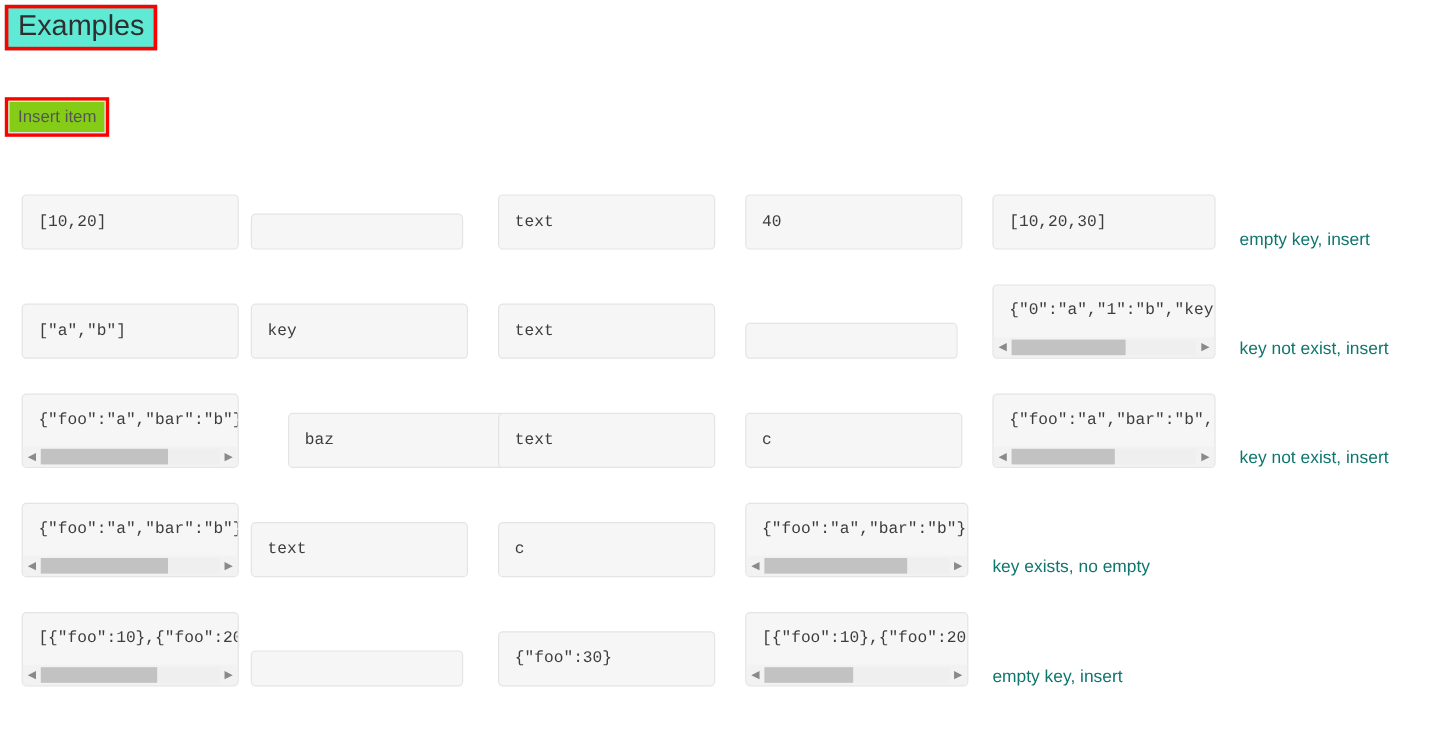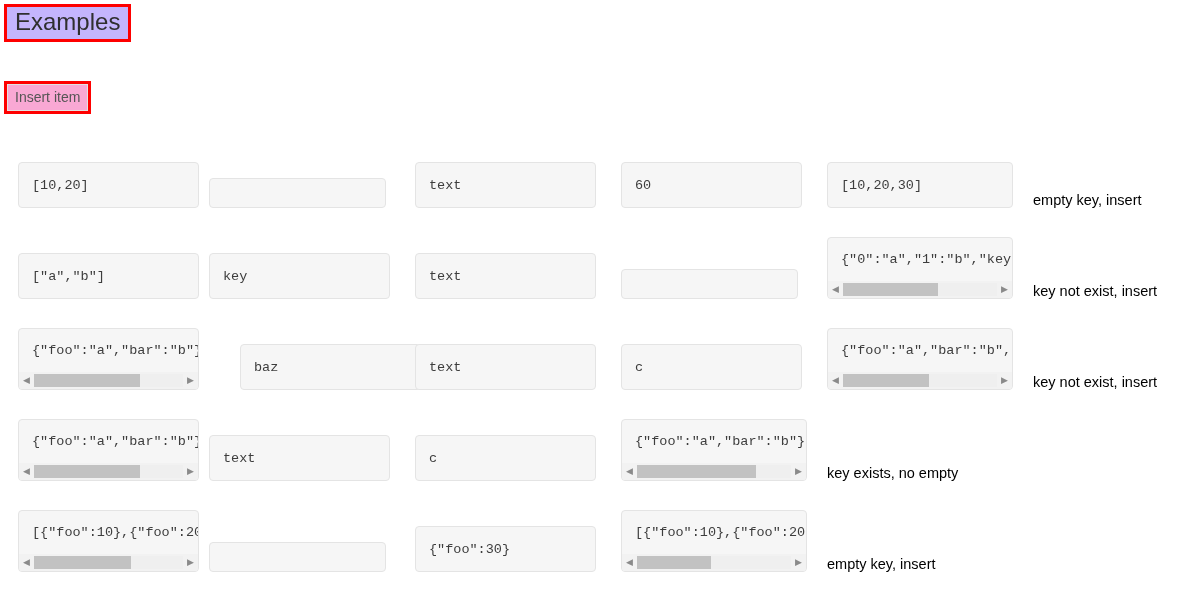"Examples" .title-wrap { background: #c4b5fd -> #5eead4 }
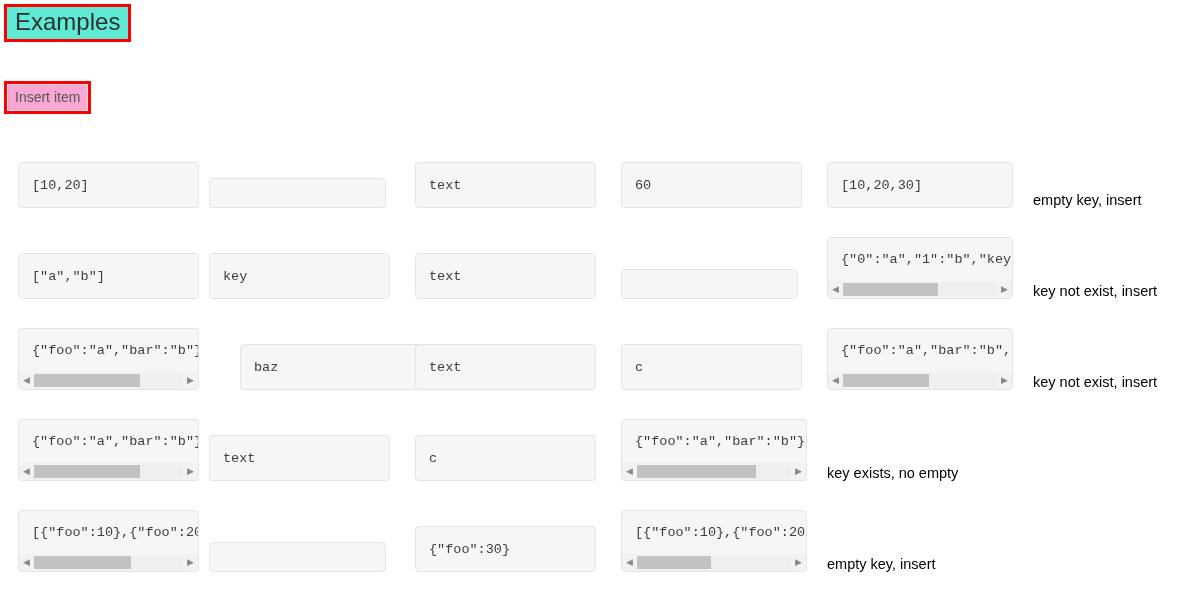"Insert item" .insert-btn { background: #f9a8d4 -> #84cc16 }
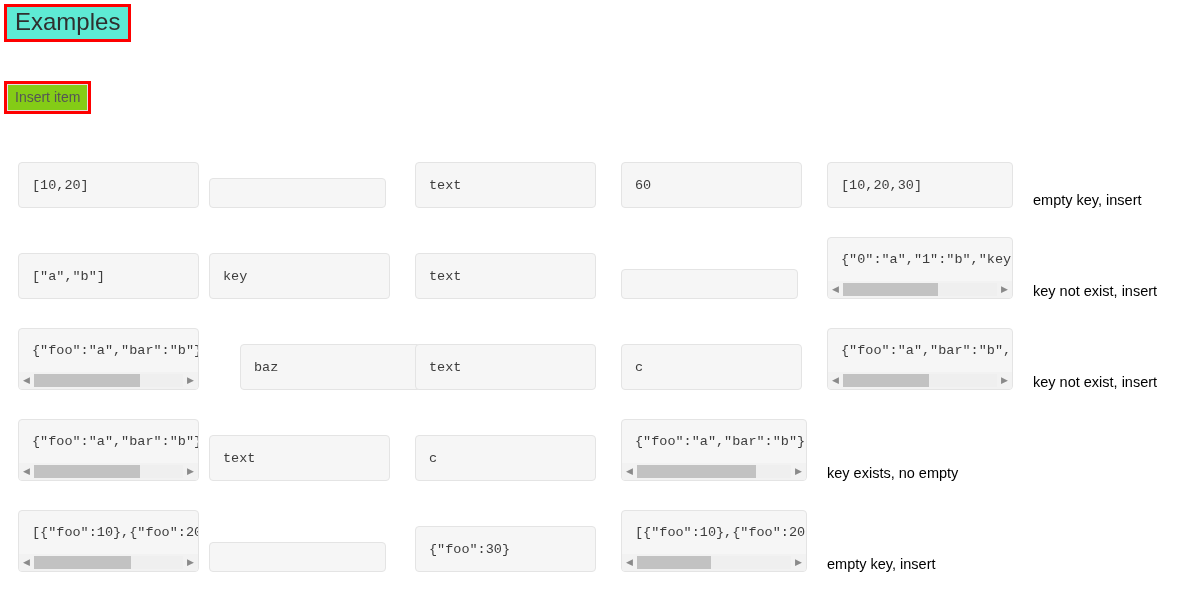"60" span.txt { text: 60 -> 40 }
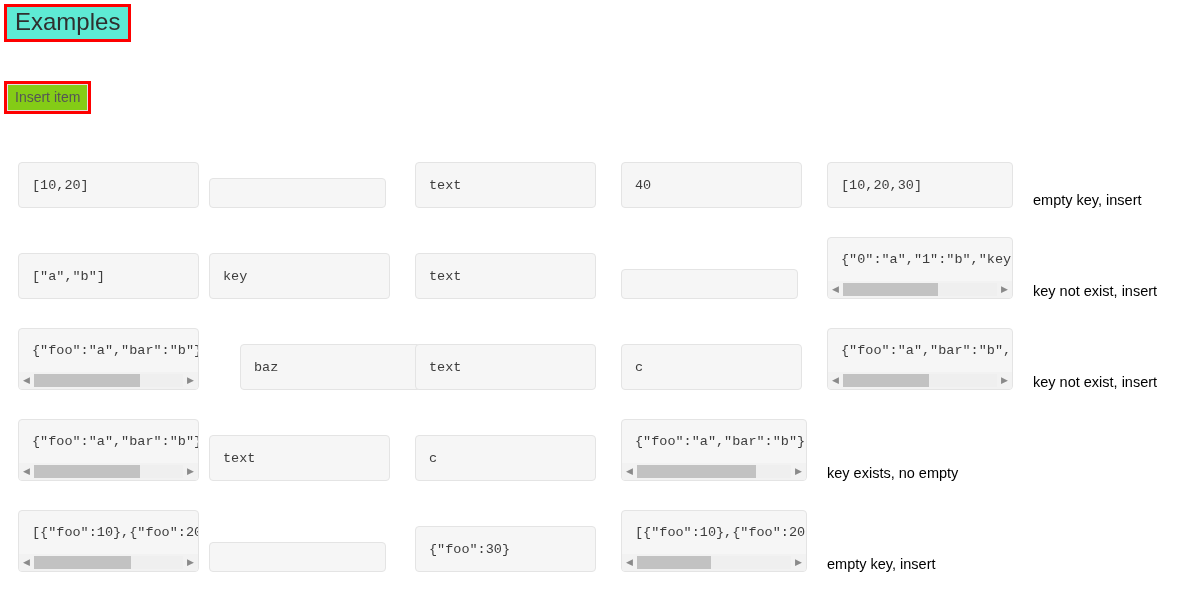"empty key, insert" .desc { color: #000000 -> #0f766e }
